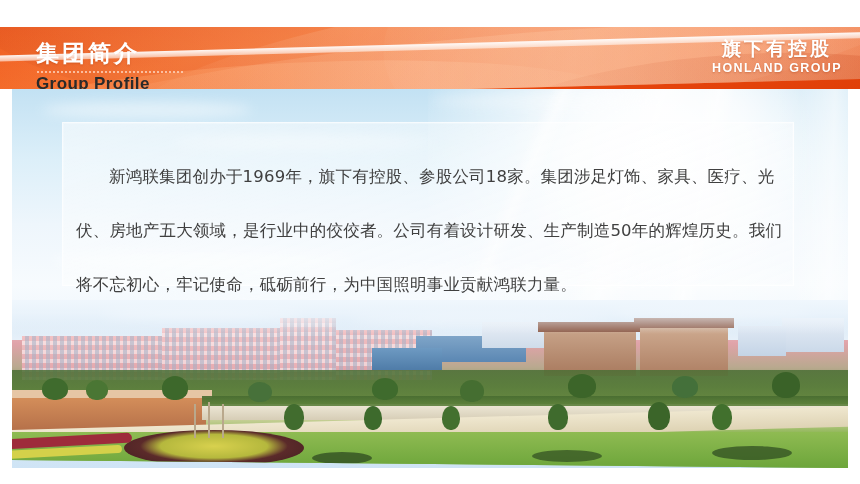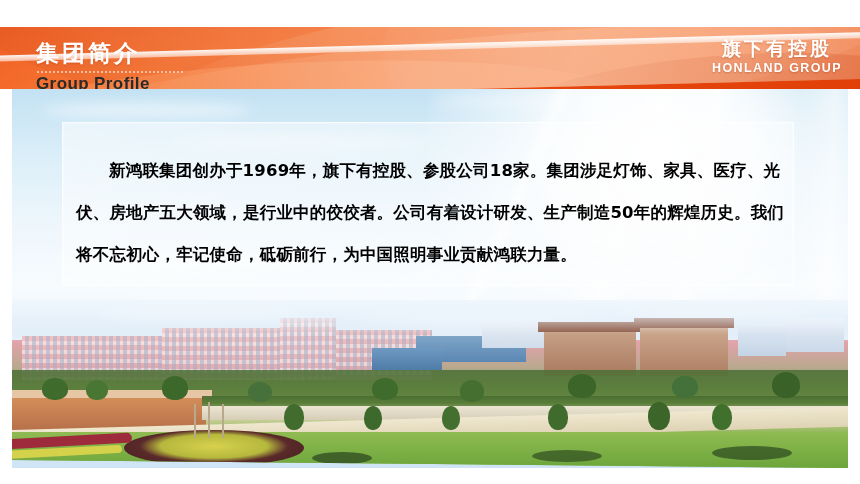"新鸿联集团创办于1969年，旗下有控股、参股公司18家。集团涉足灯饰、家具、医疗" .panel-body { color: #000000 -> #404040; font-weight: bold -> none; line-height: 42px -> 54px }
